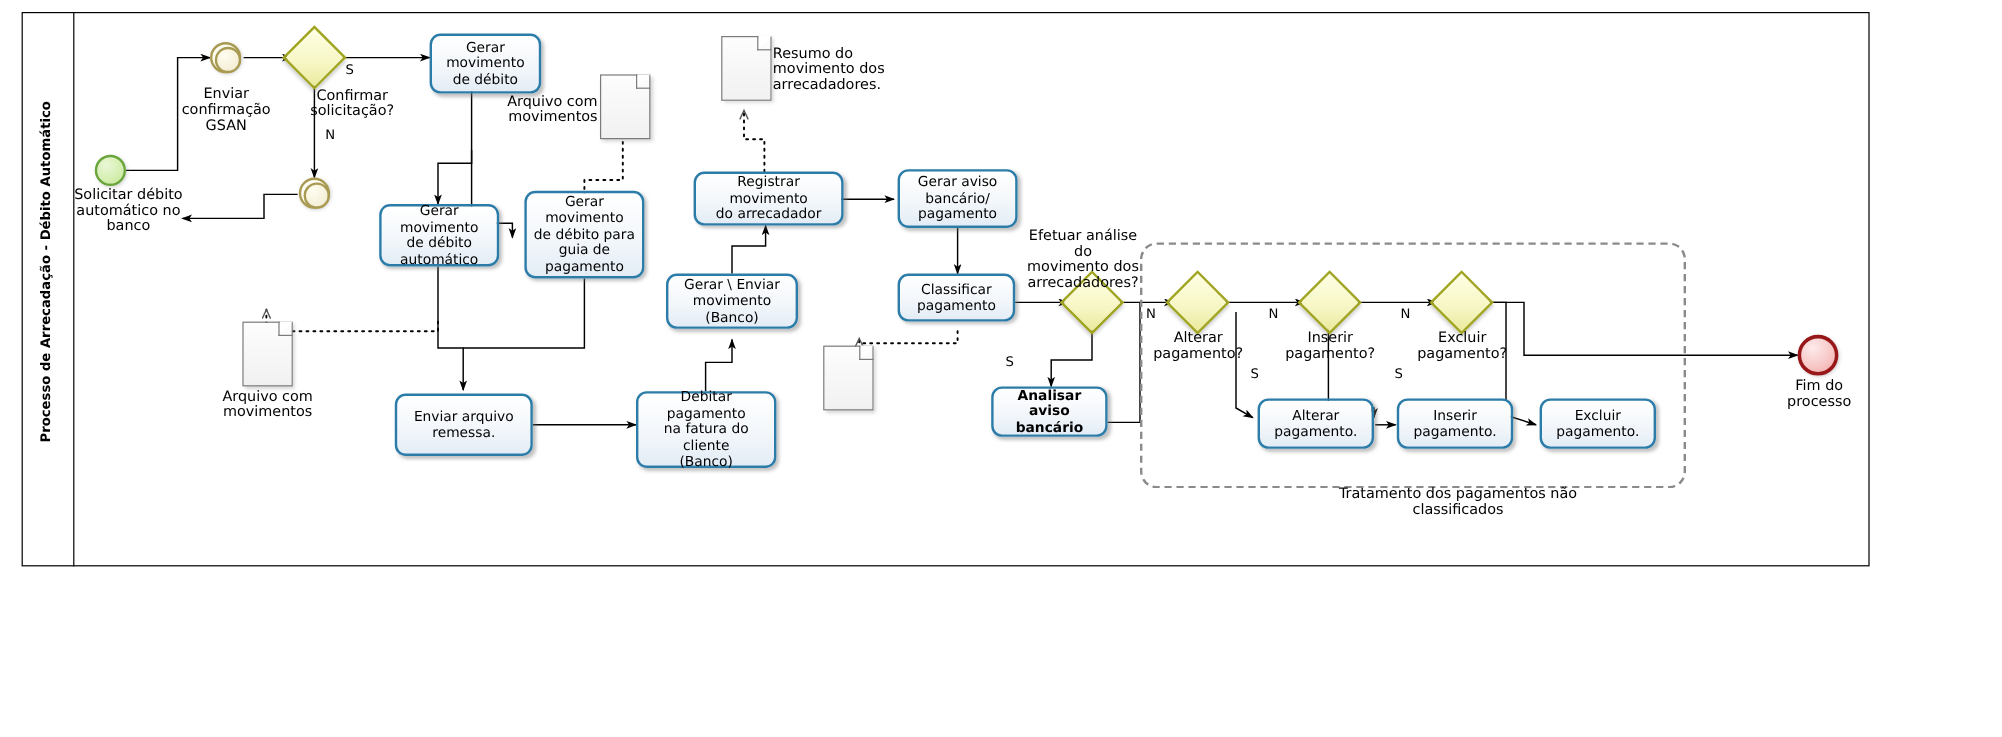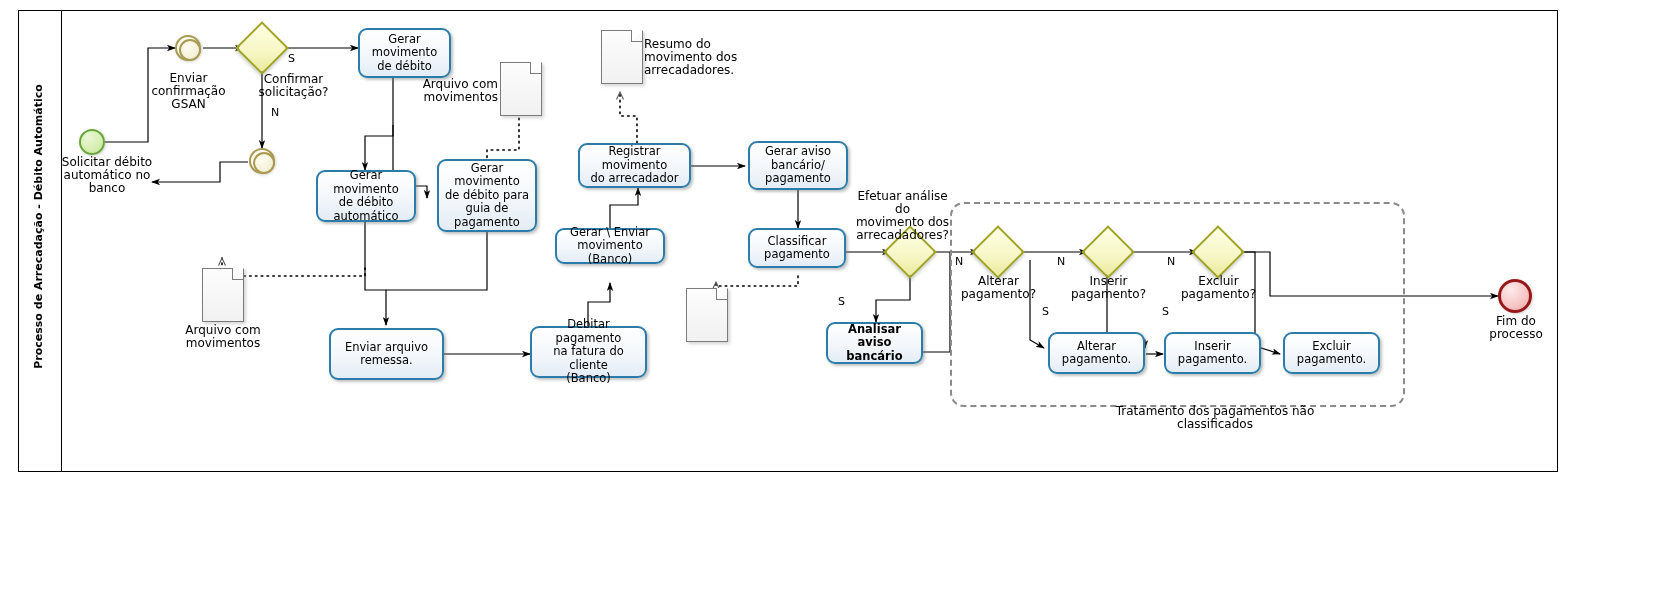"Registrar movimento" div.task { width: 113px -> 125px }
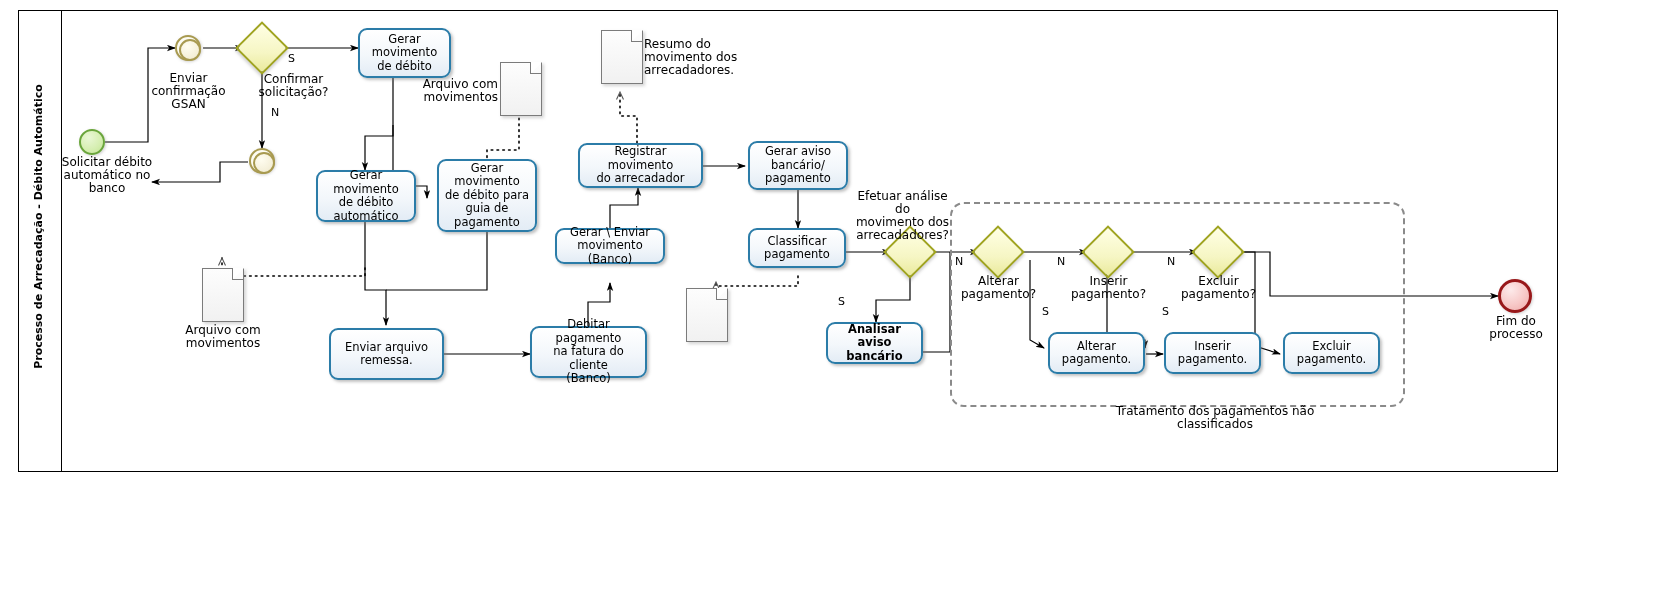"Gerar \ Enviar" div.task { height: 36px -> 46px }
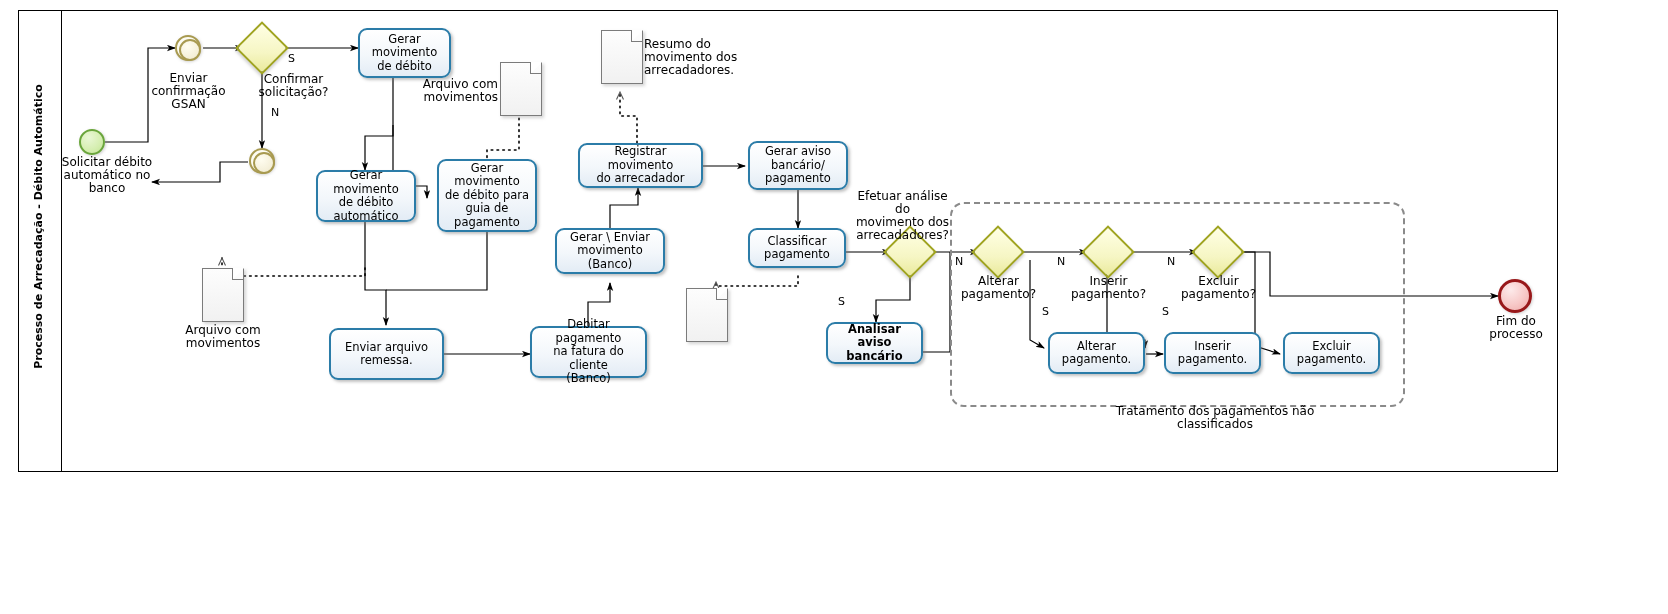"Debitar pagamento" div.task { height: 52px -> 64px }
